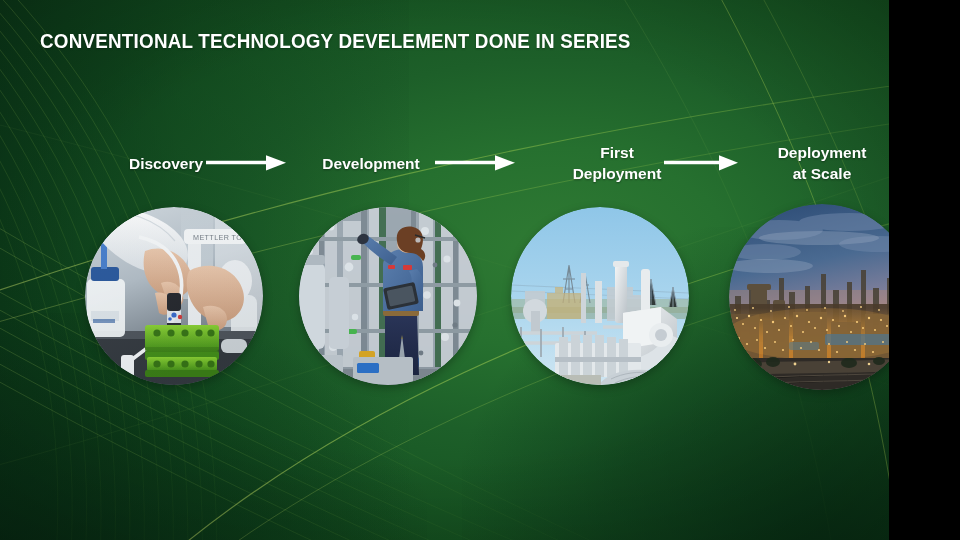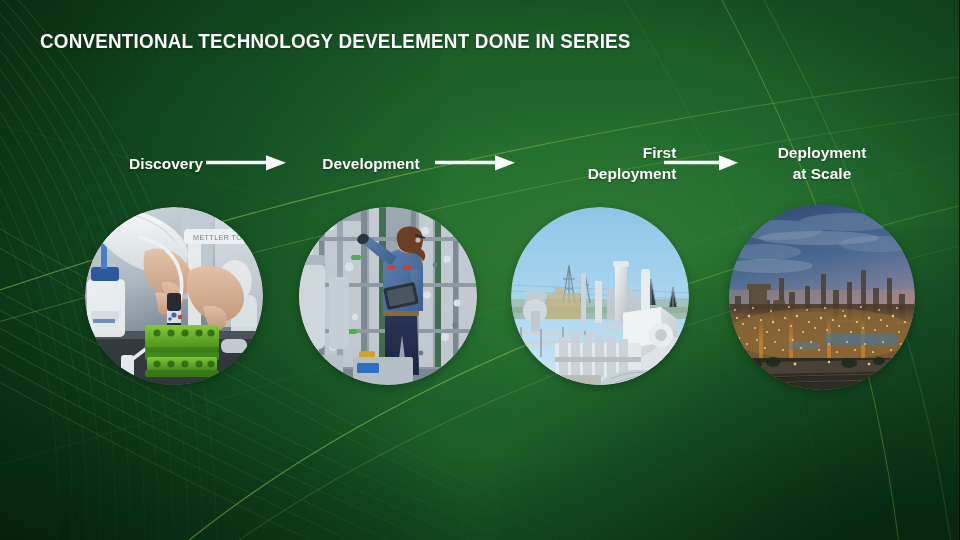"CONVENTIONAL TECHNOLOGY DEVELEMENT DONE" .slide { width: 959px -> 889px }
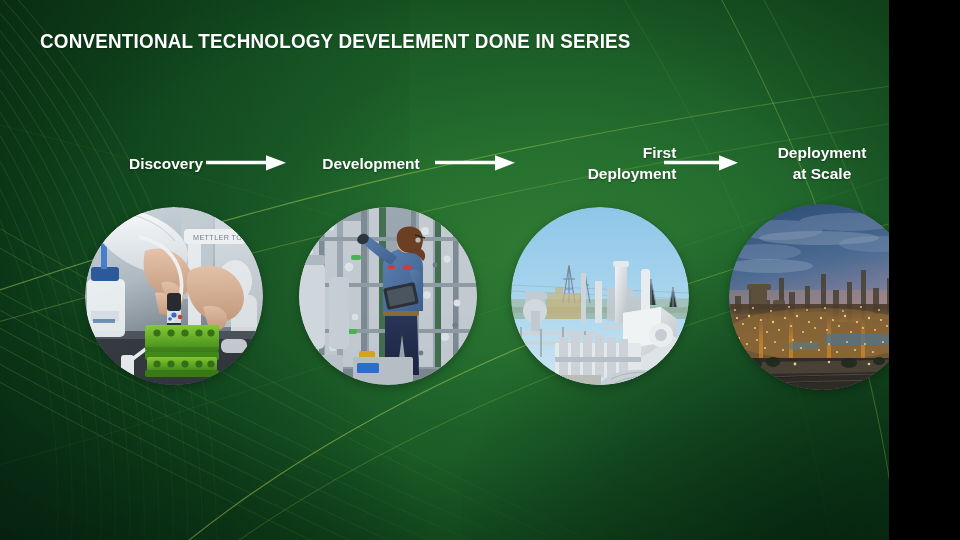"First" div.label { left: 632px -> 617px; text-align: right -> none }
